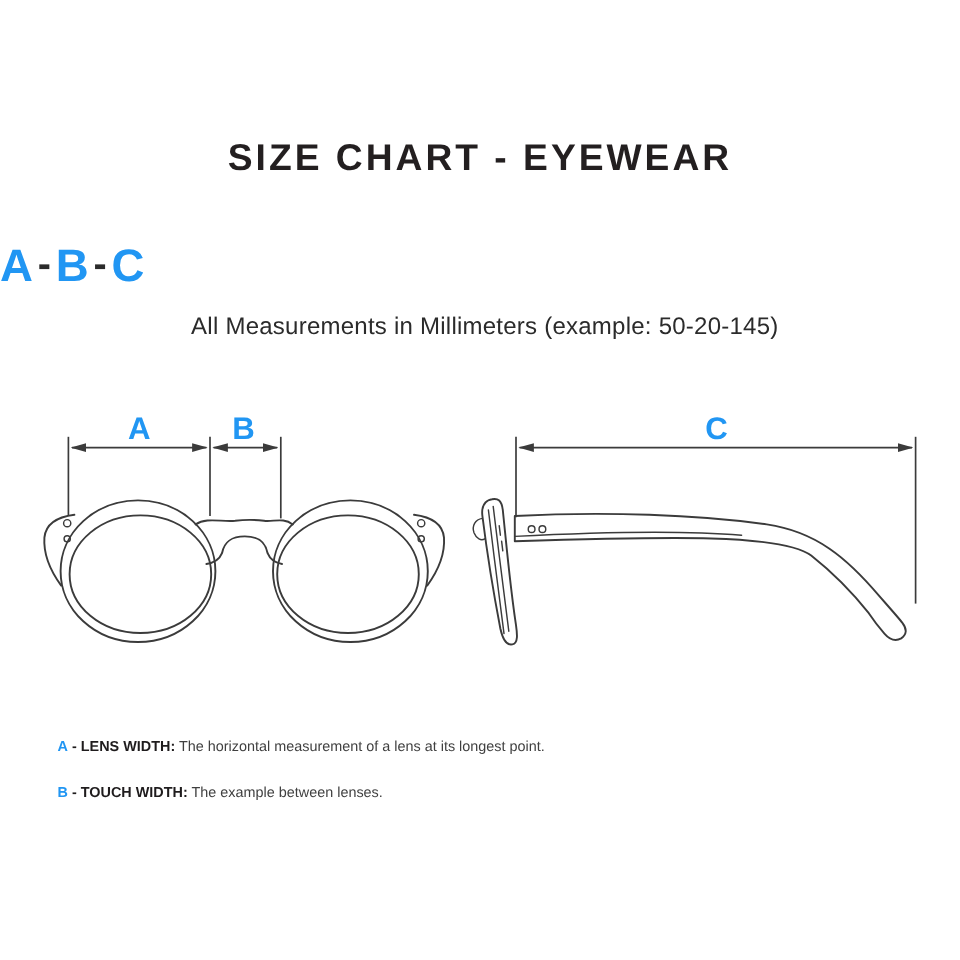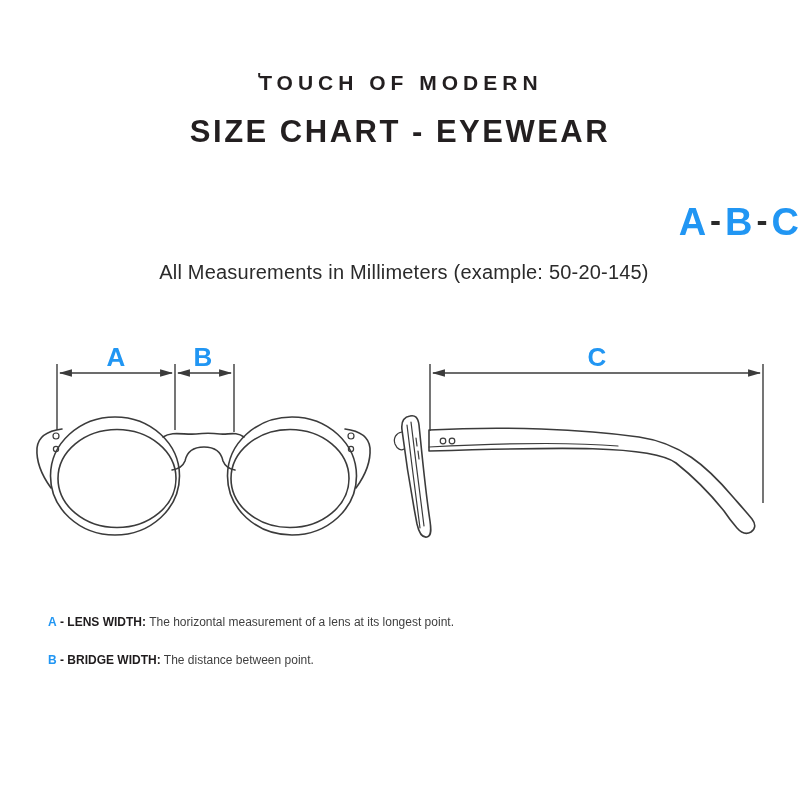"'TOUCH OF MODERN" div.logo { html: <div><span>'</span><span>TOUCH OF MODERN</span></div> -> none }
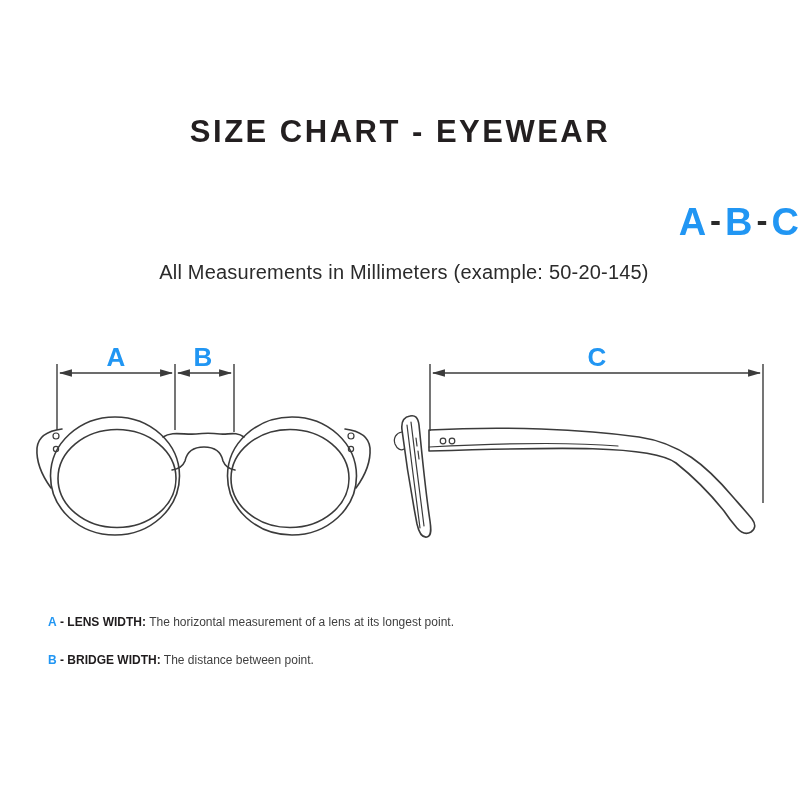"A-B-C" .abc { text-align: right -> left }
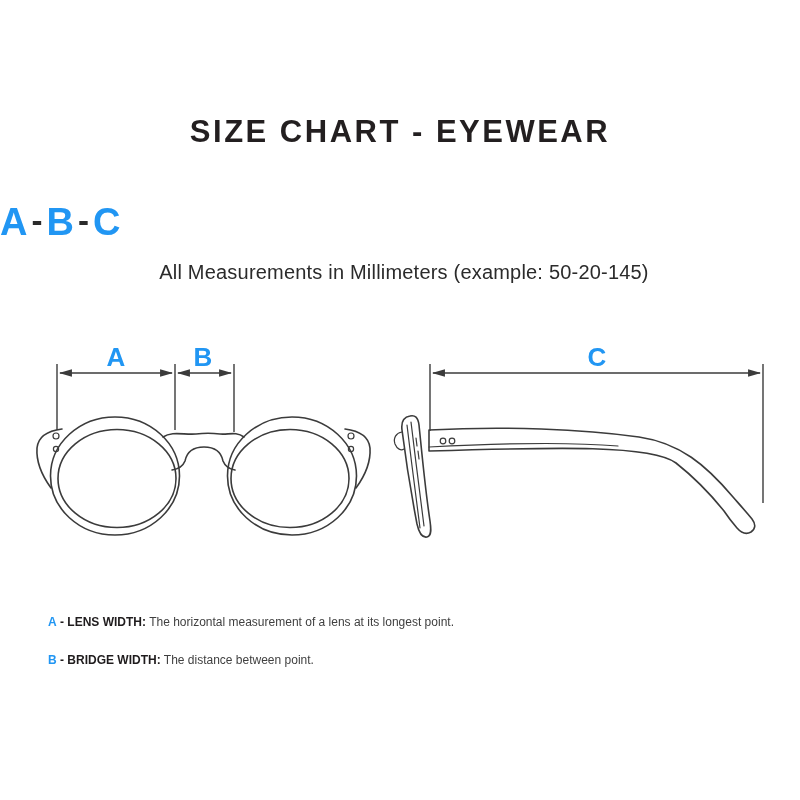"- BRIDGE WIDTH:" span.legend-term { text: BRIDGE -> TOUCH }
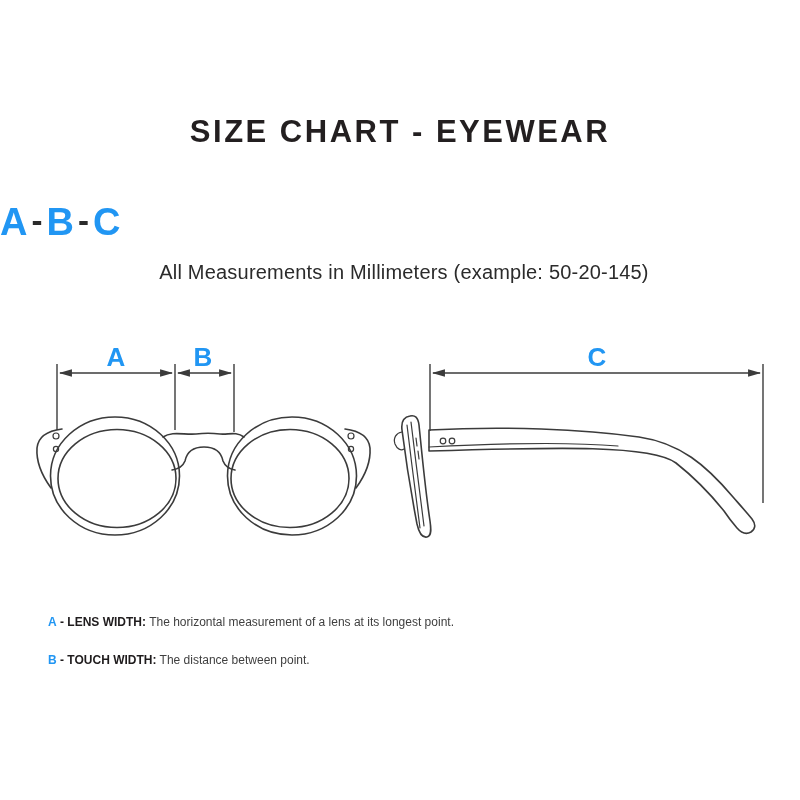"The distance between point." span.legend-desc { text: distance between point -> example between lenses }
